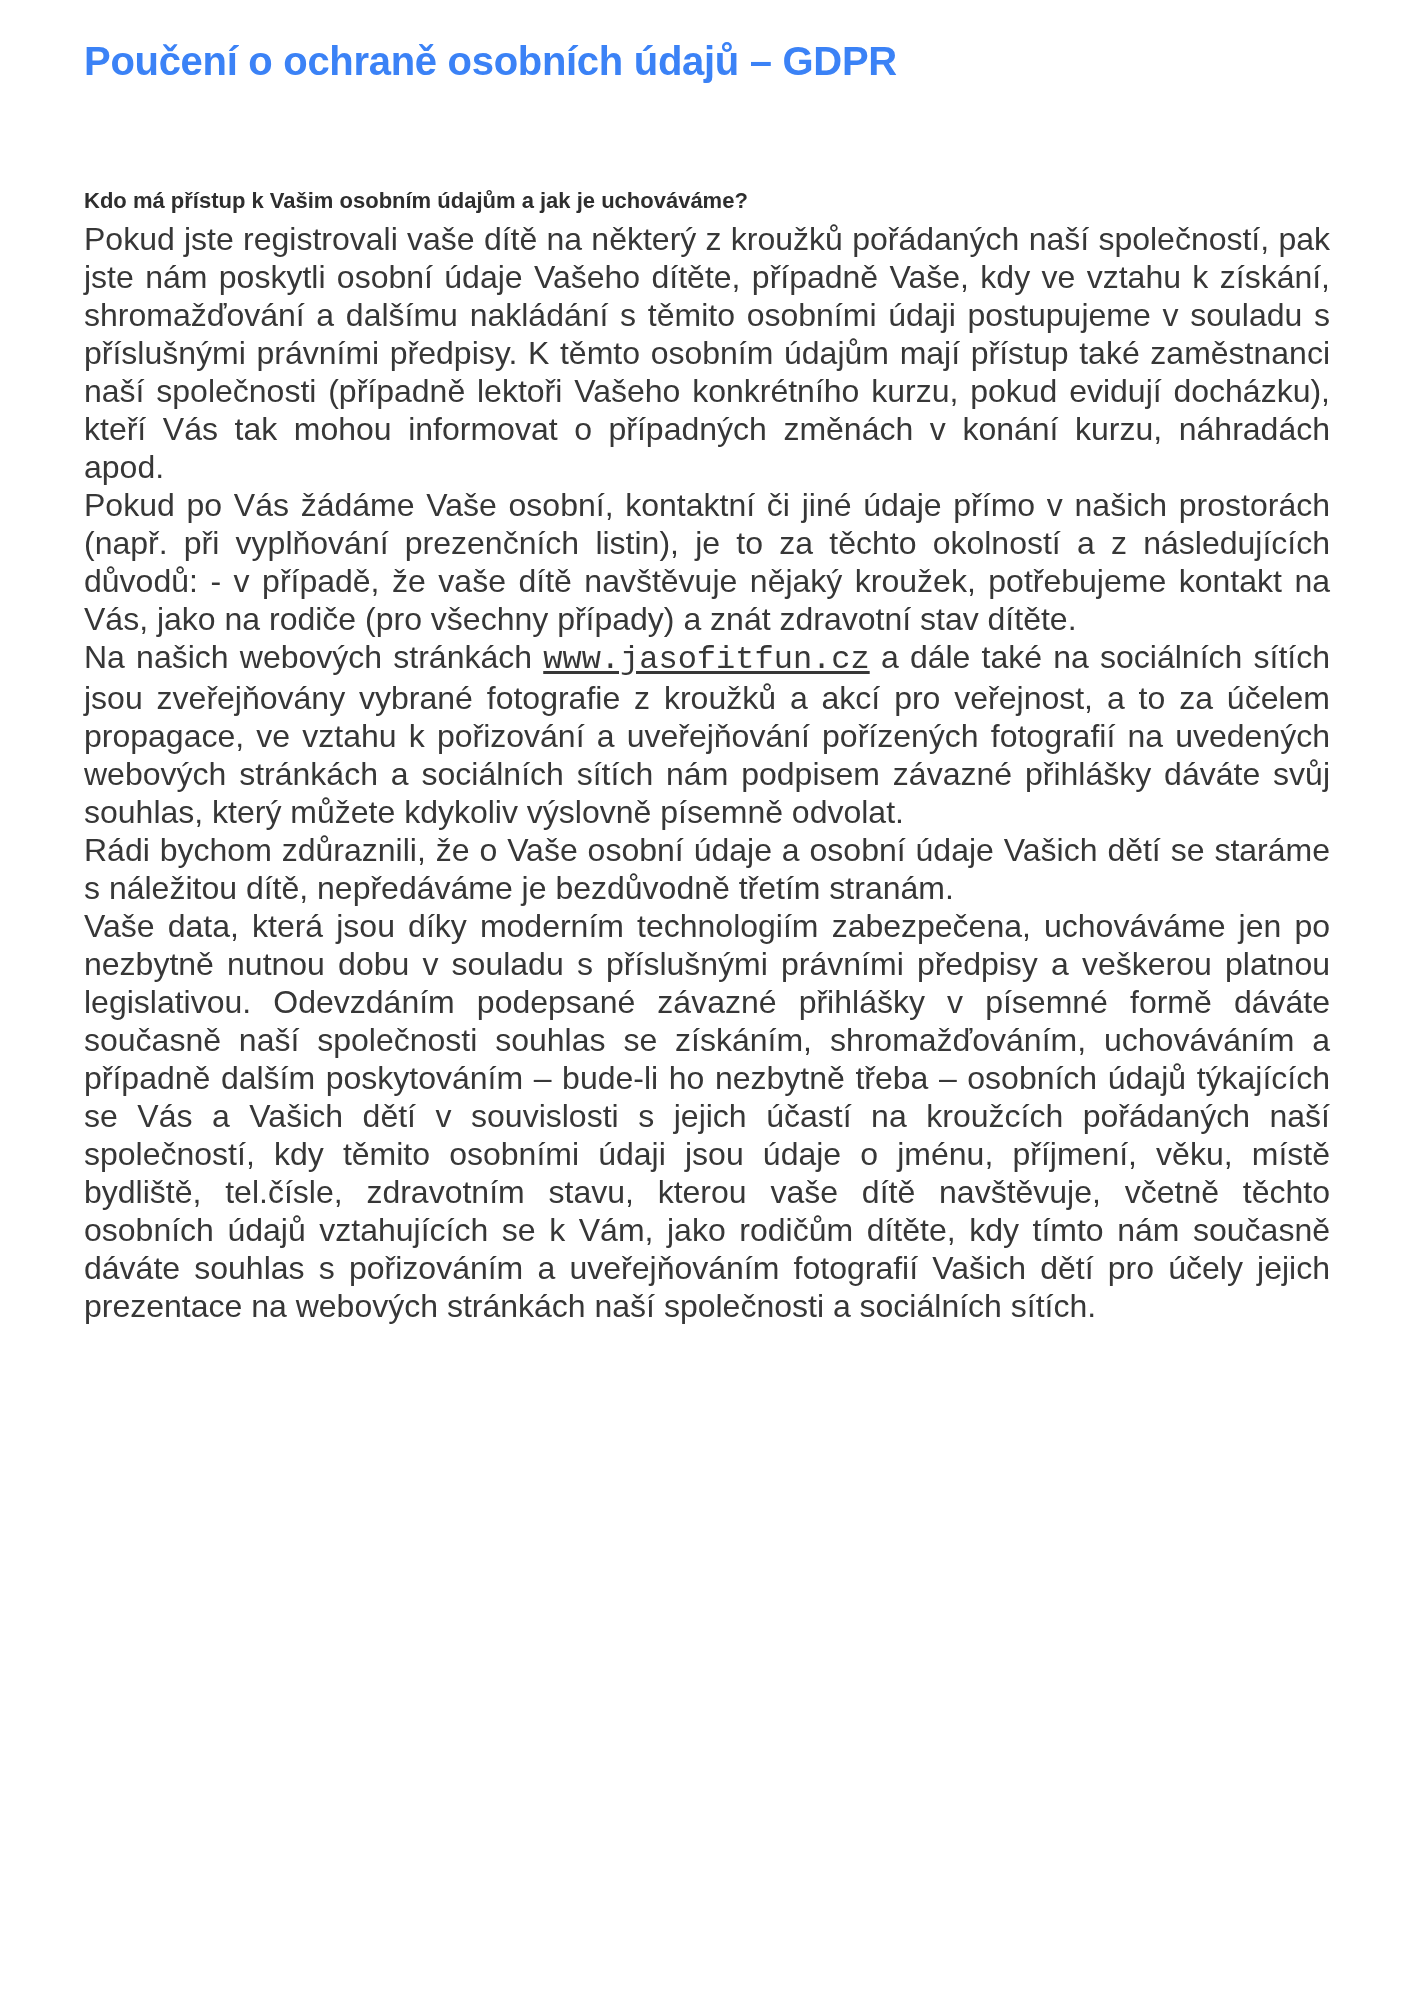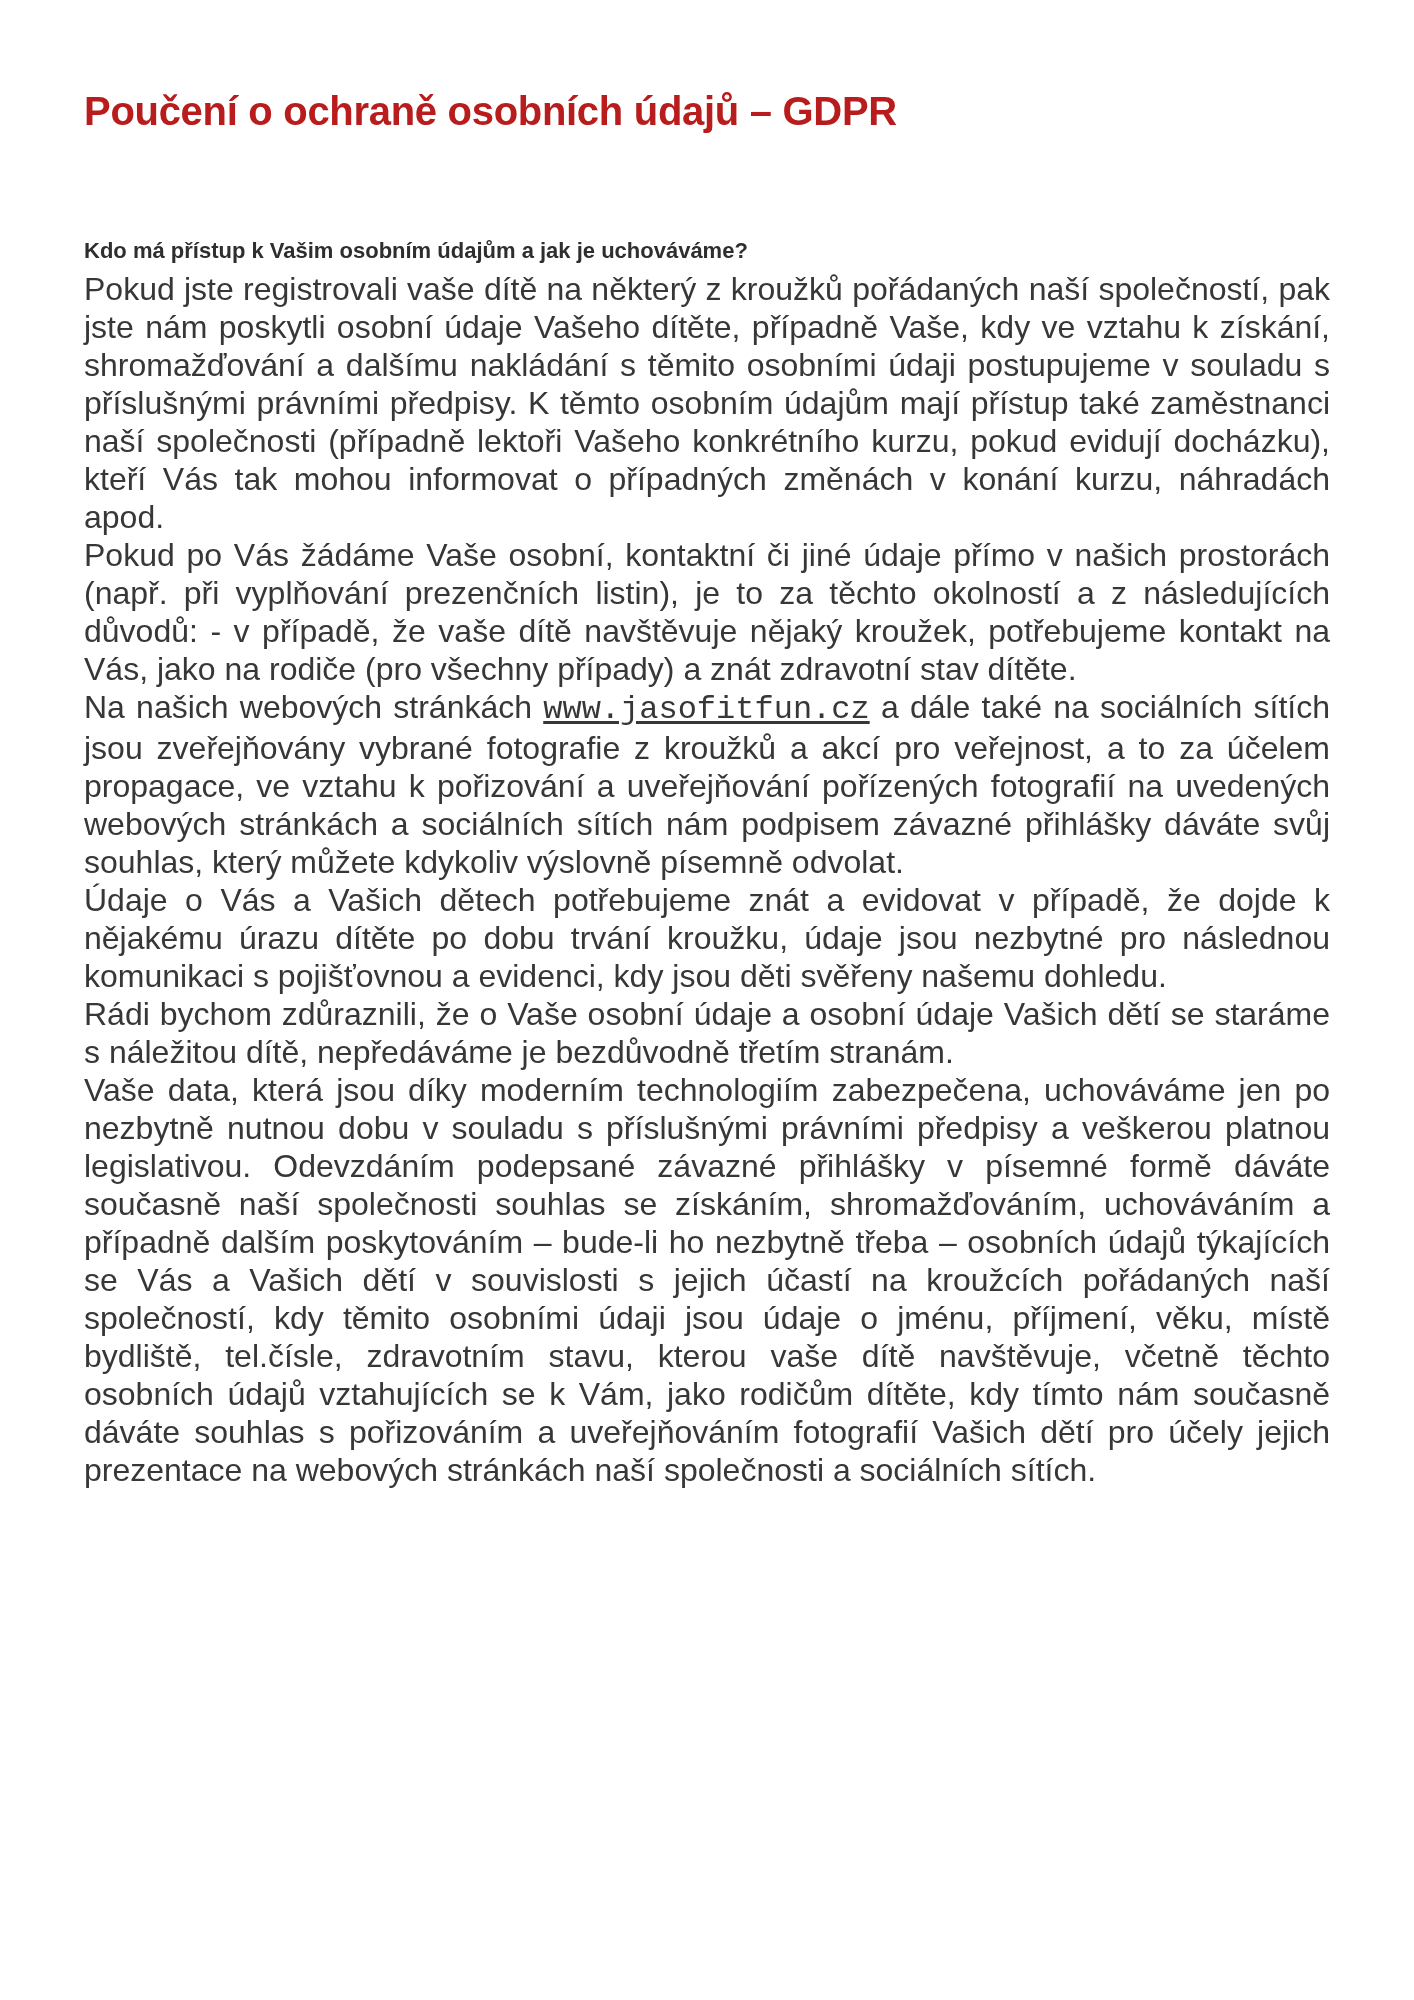"Poučení o ochraně osobních údajů" .doc-title { color: #b91c1c -> #3b82f6; padding-top: 86px -> 36px }
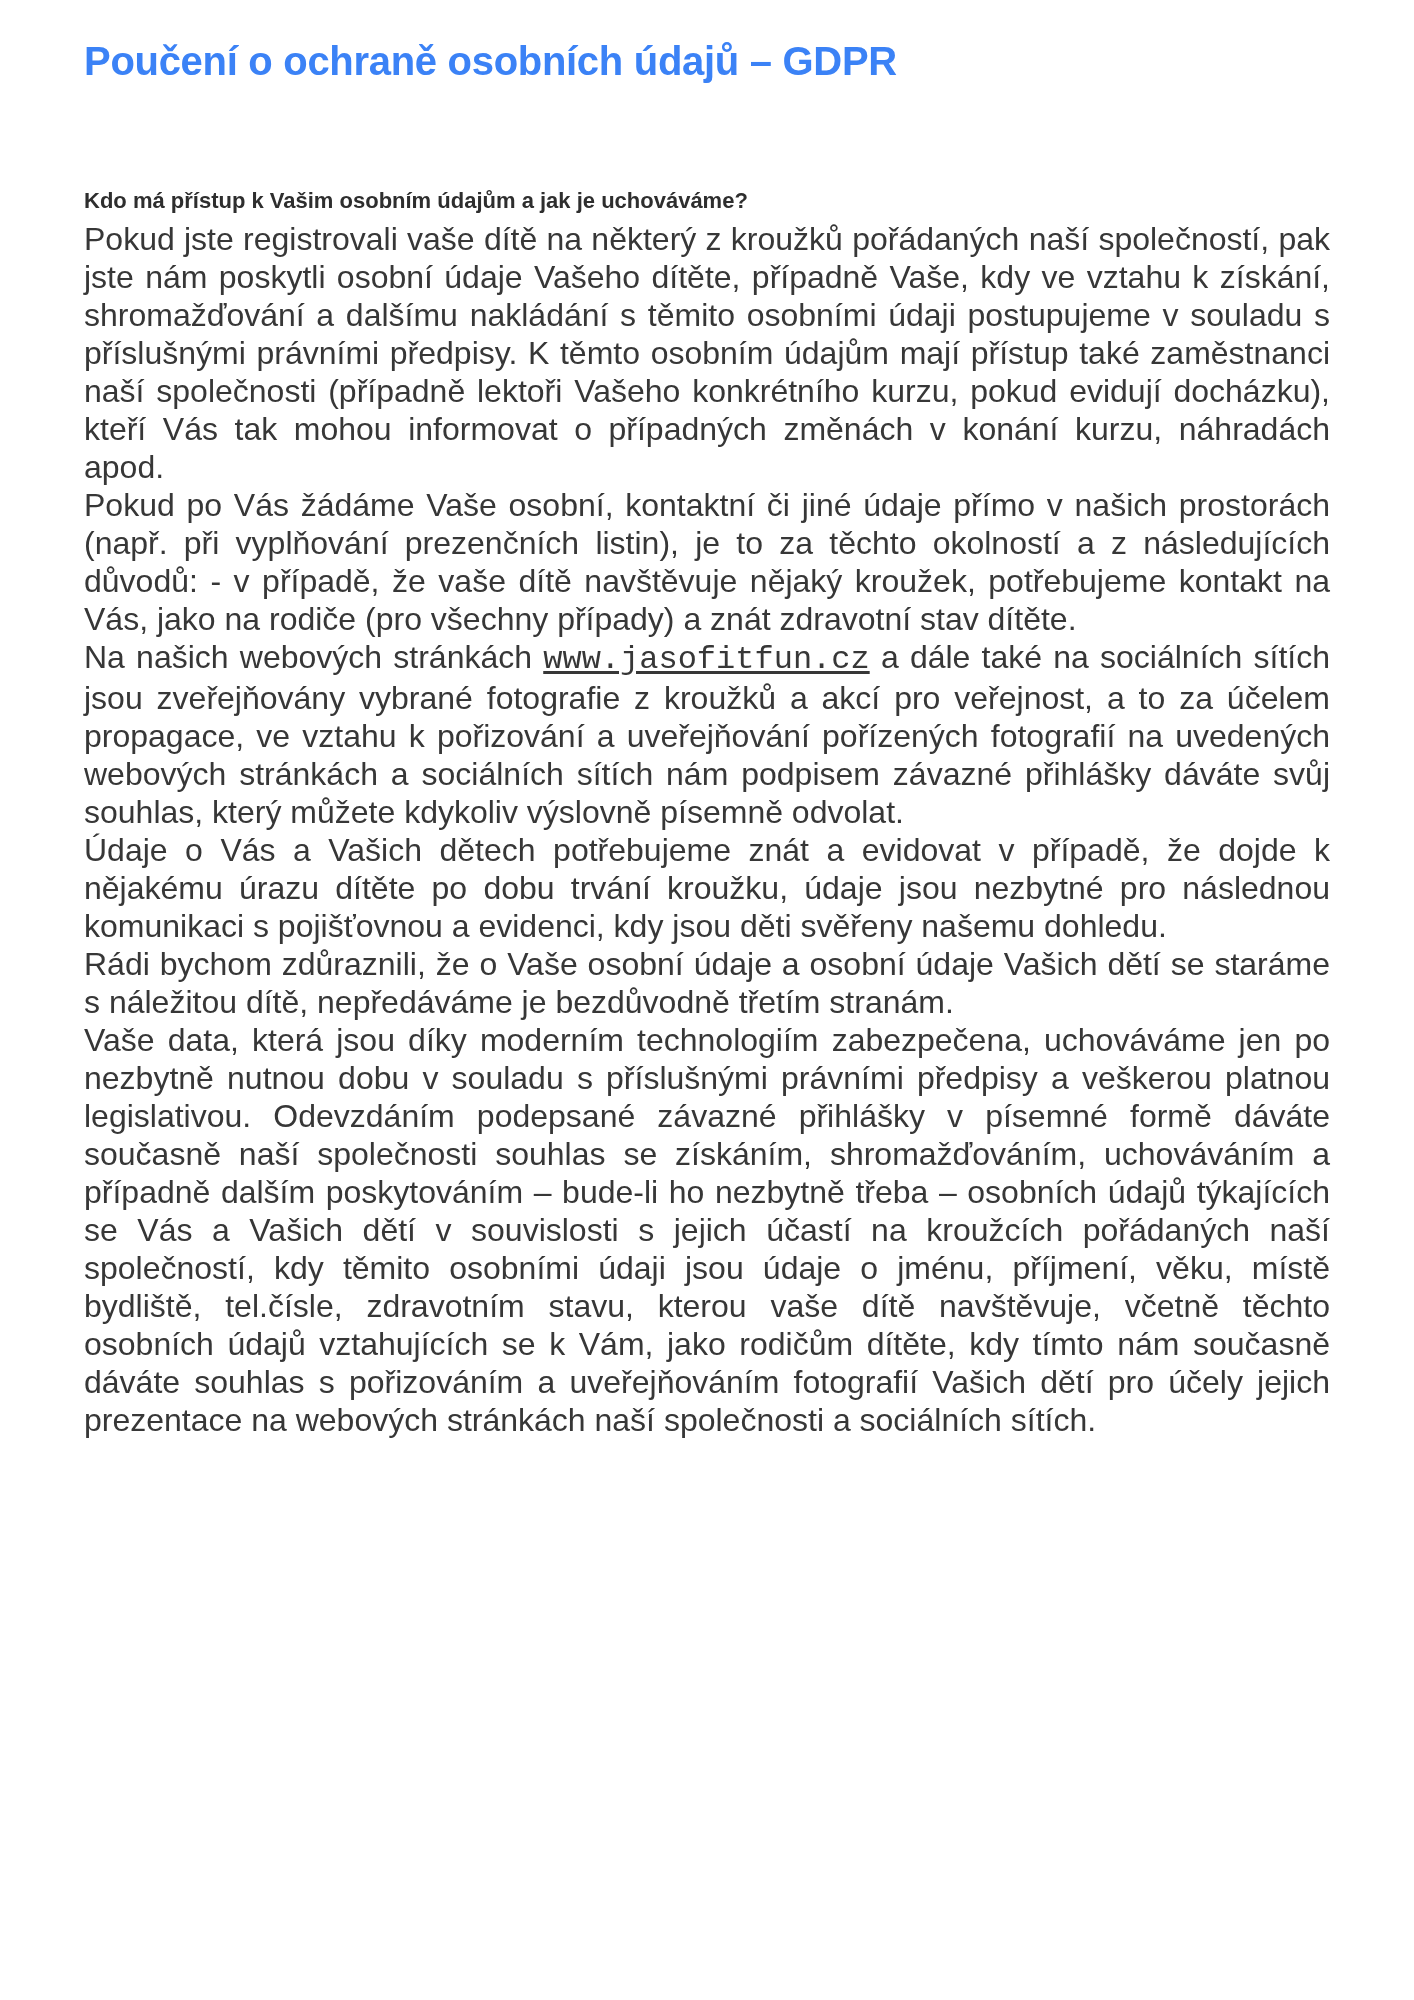"Údaje o Vás a Vašich" p { html: <p>Údaje o Vás a Vašich dětech potřebujeme znát a evidovat v případě, že dojde k nějakému úrazu dítěte po dobu trvání kroužku, údaje jsou nezbytné pro následnou komunikaci s pojišťovnou a evidenci, kdy jsou děti svěřeny našemu dohledu.</p> -> none }
